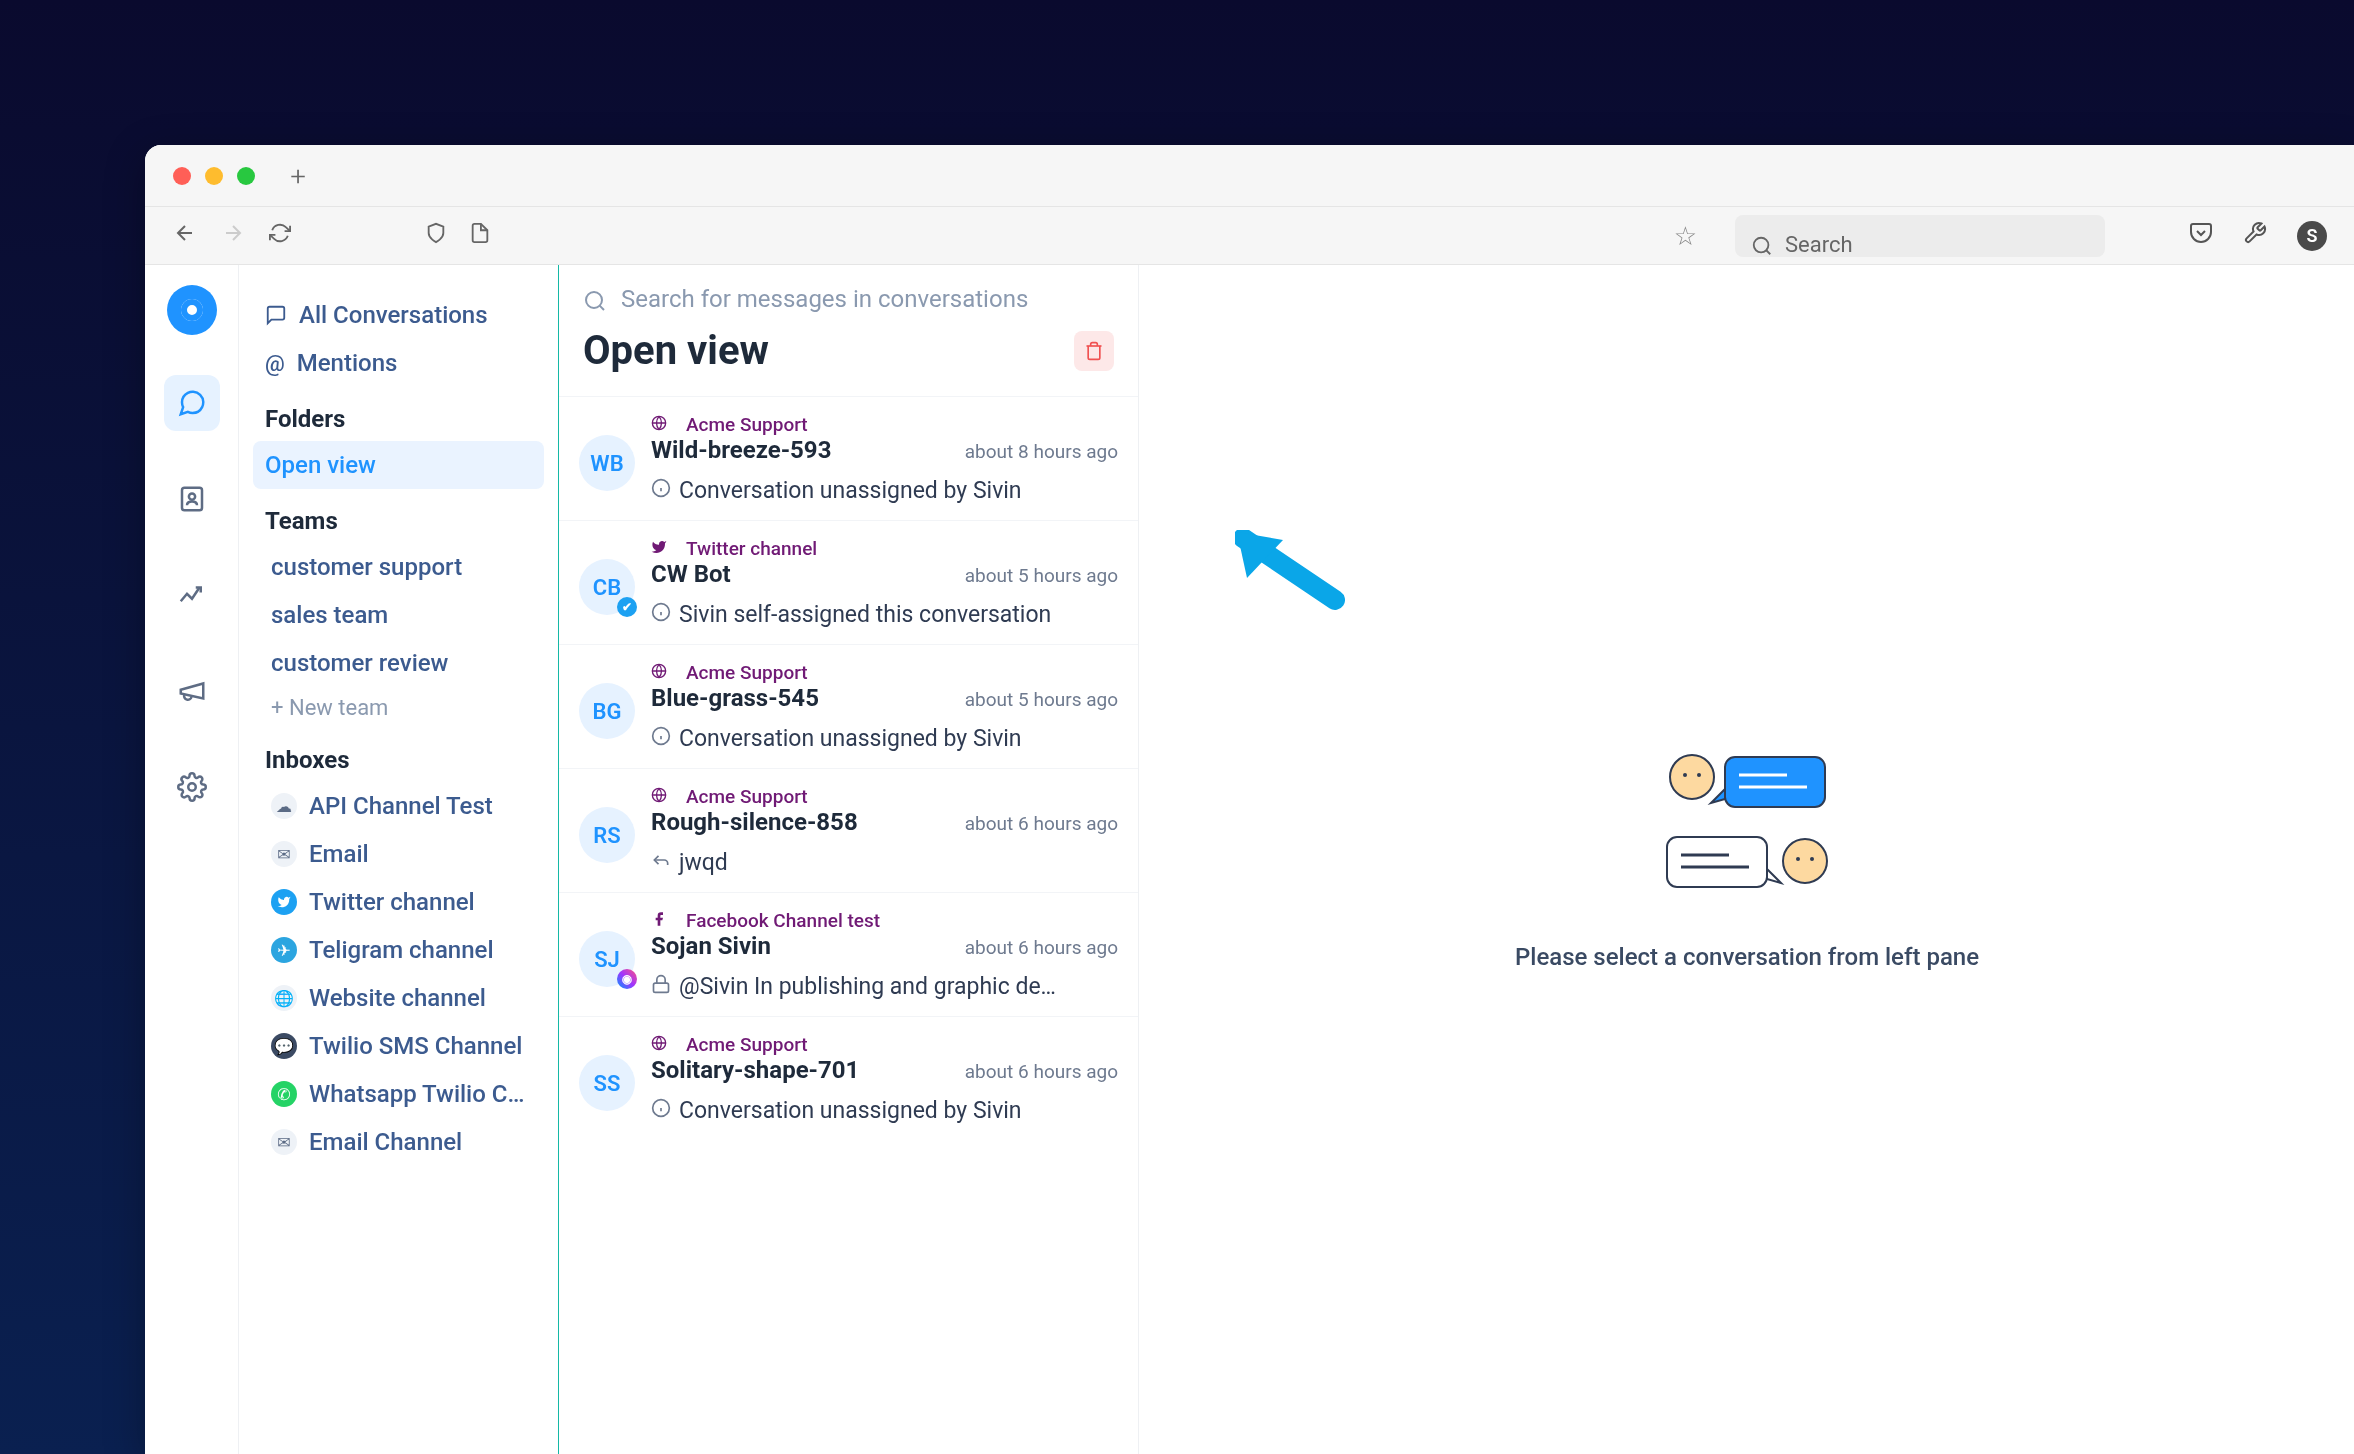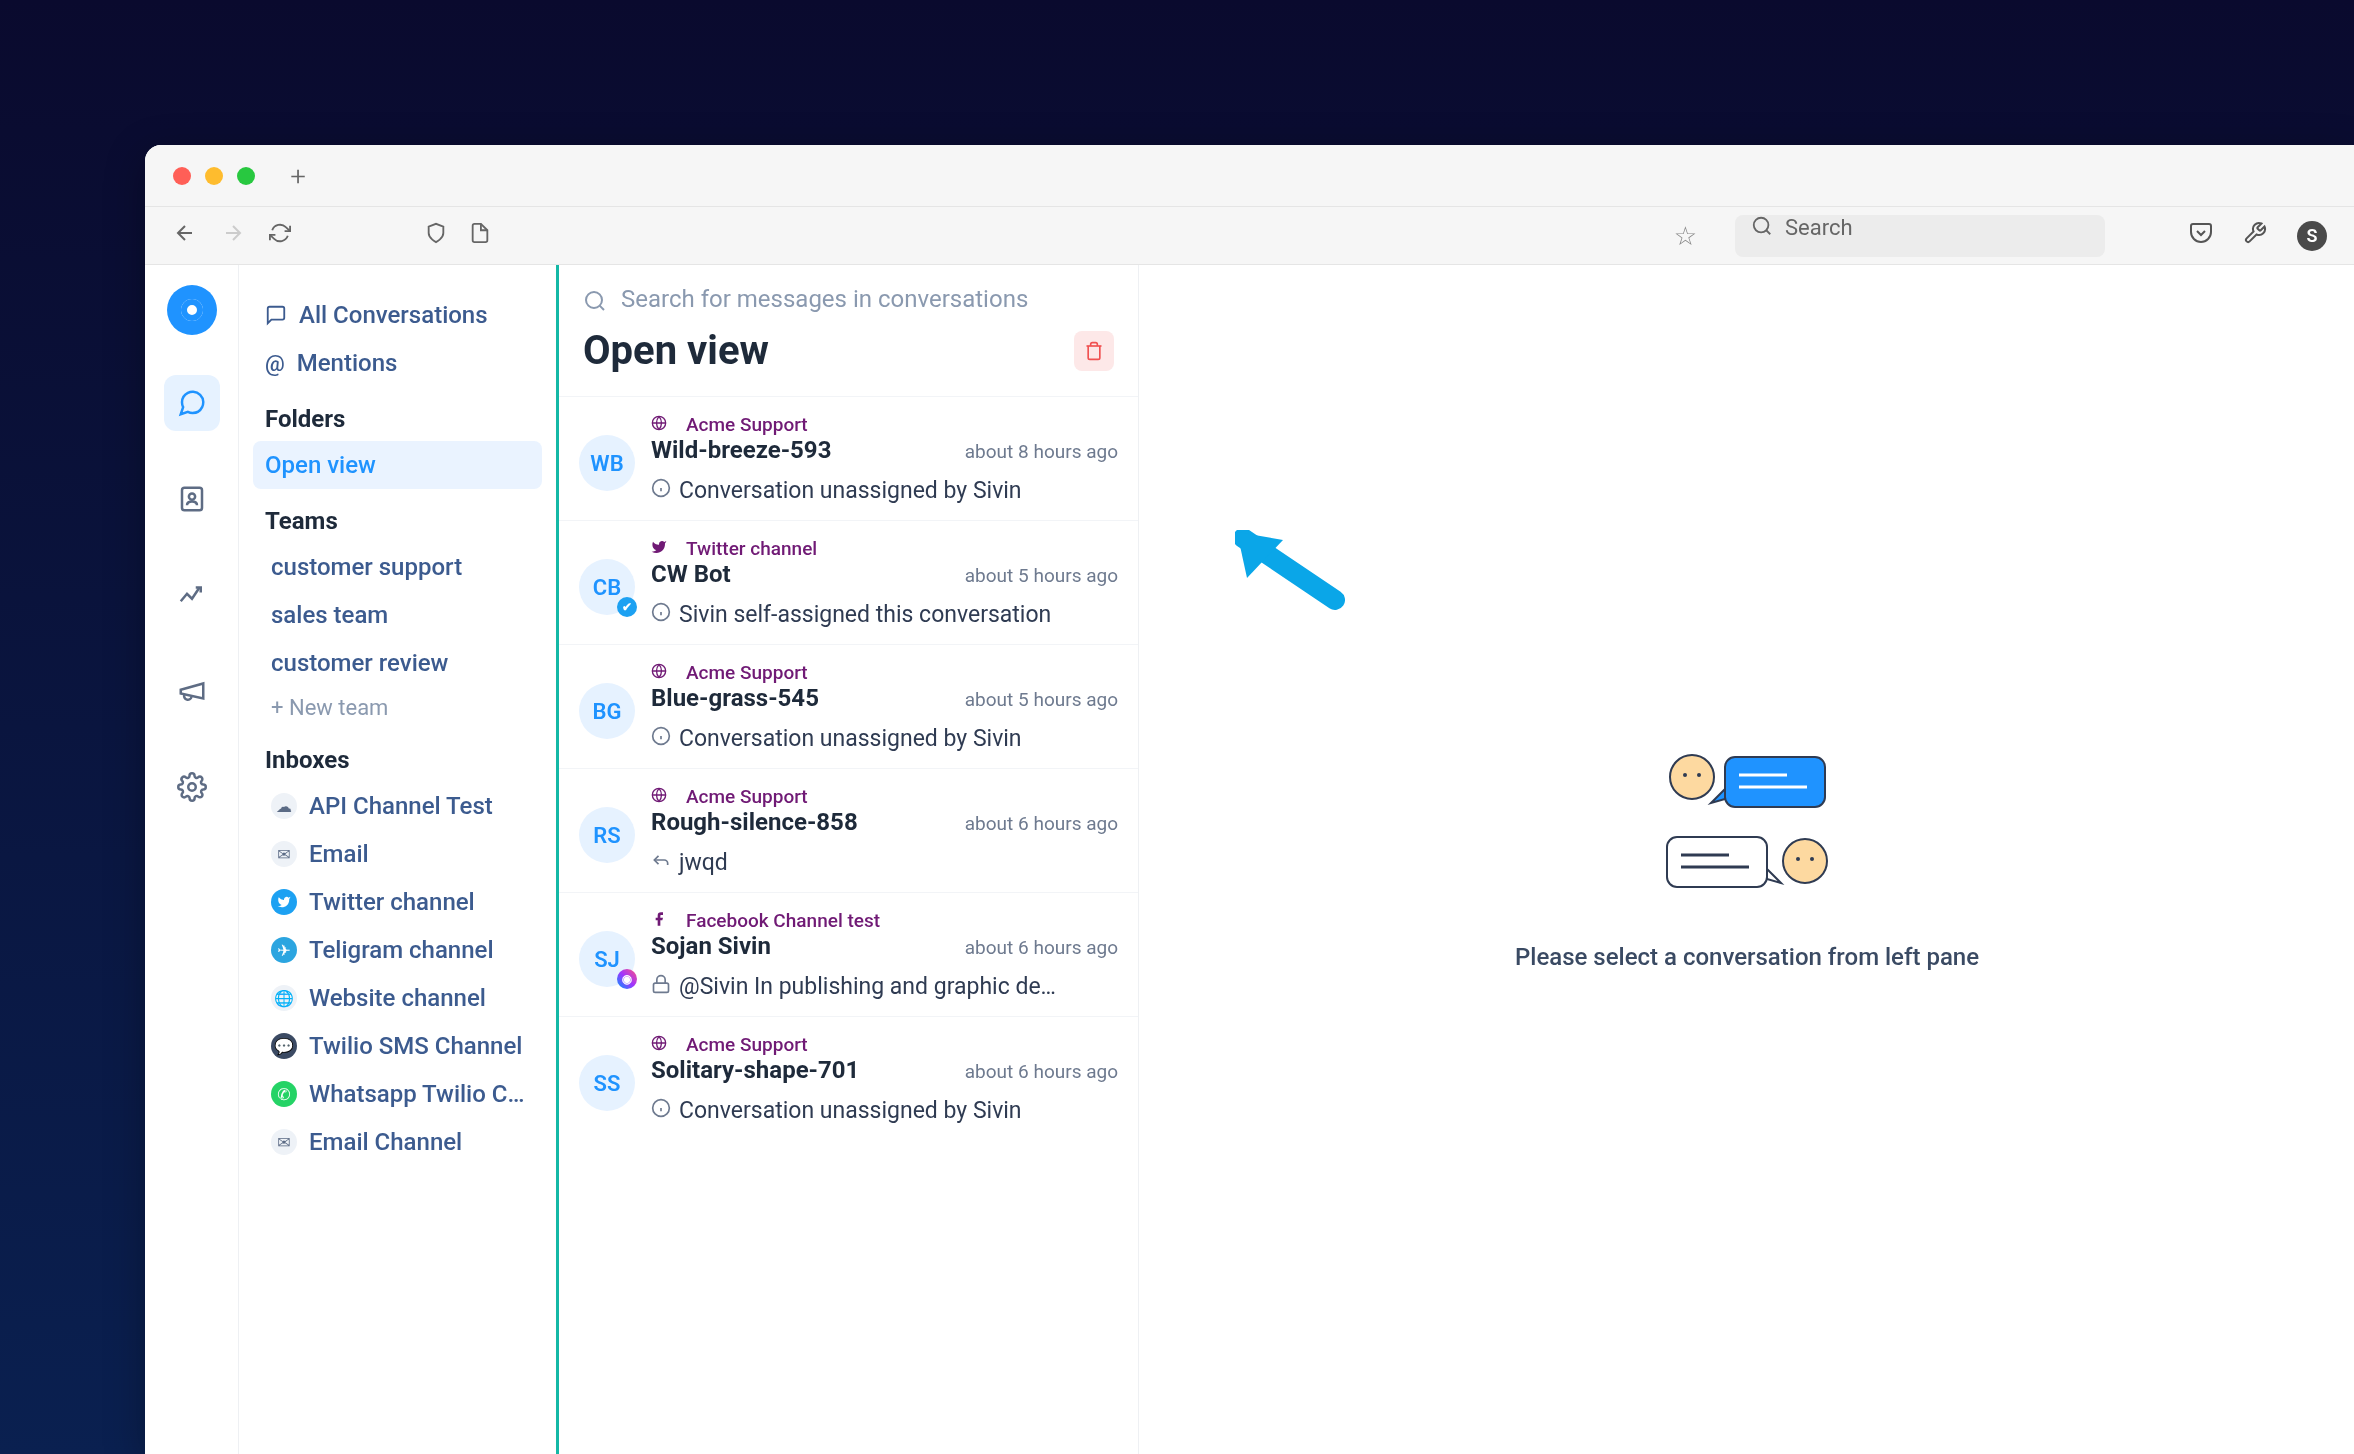"Search" .search-box { align-items: flex-start -> flex-end }
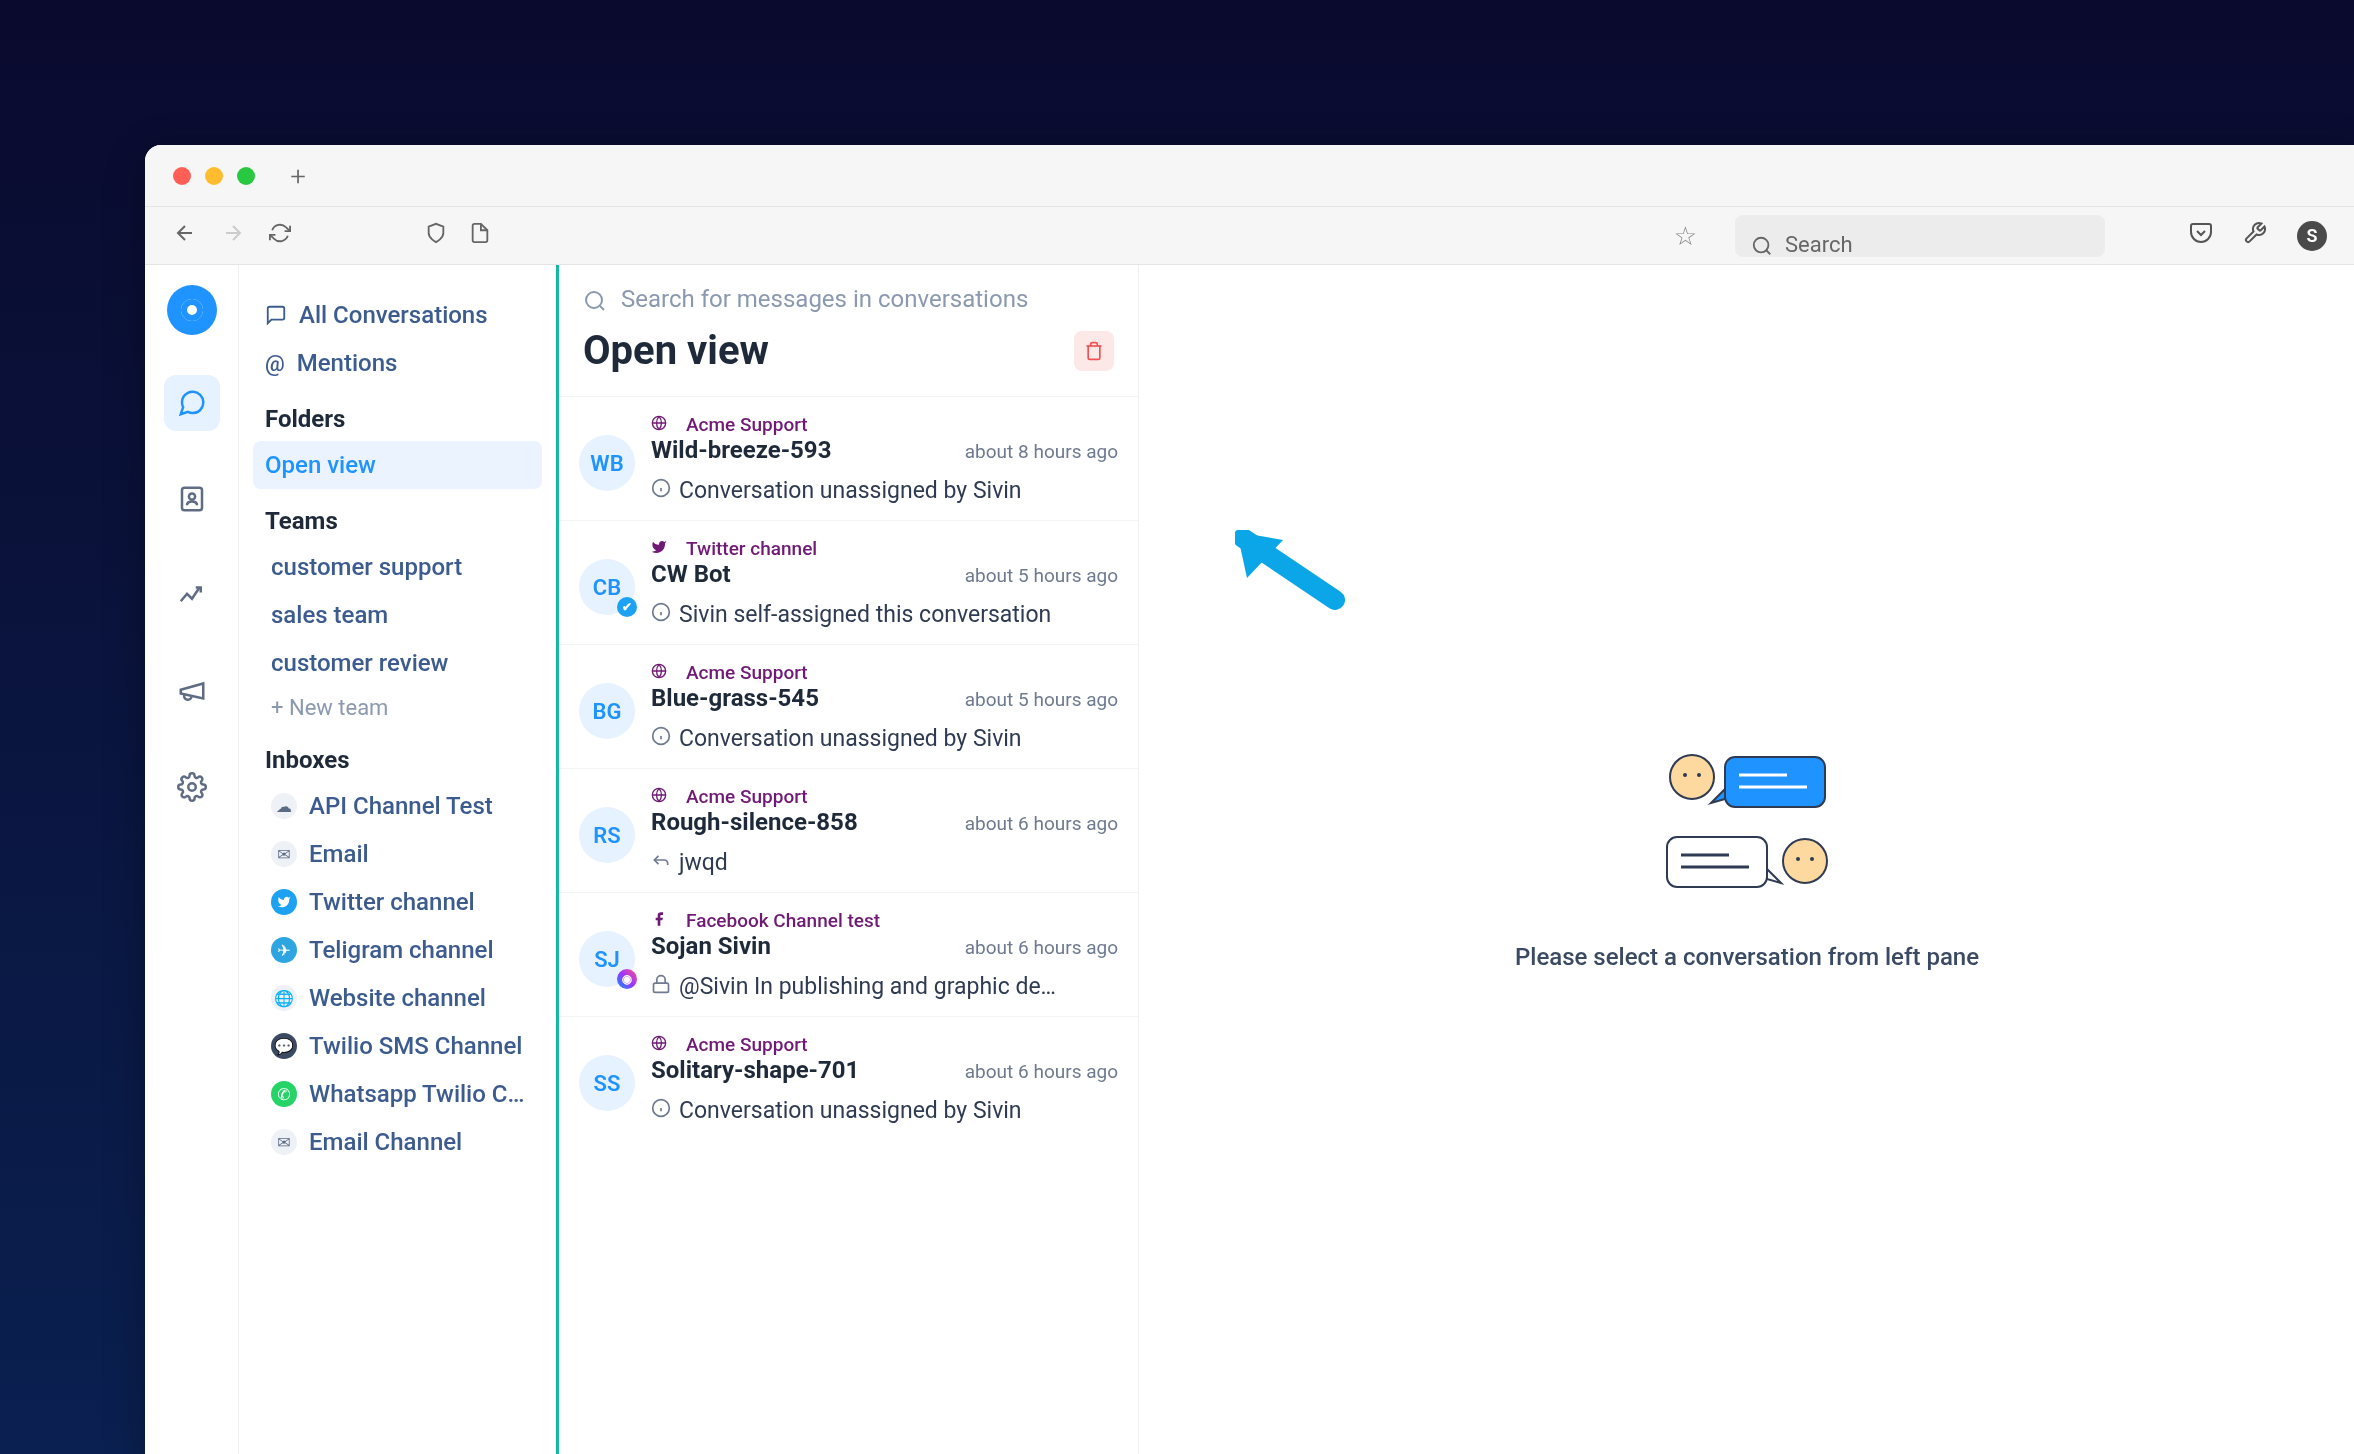"All Conversations" .sidebar { border-right: 3px solid #14b8a6 -> 1px solid #14b8a6 }
